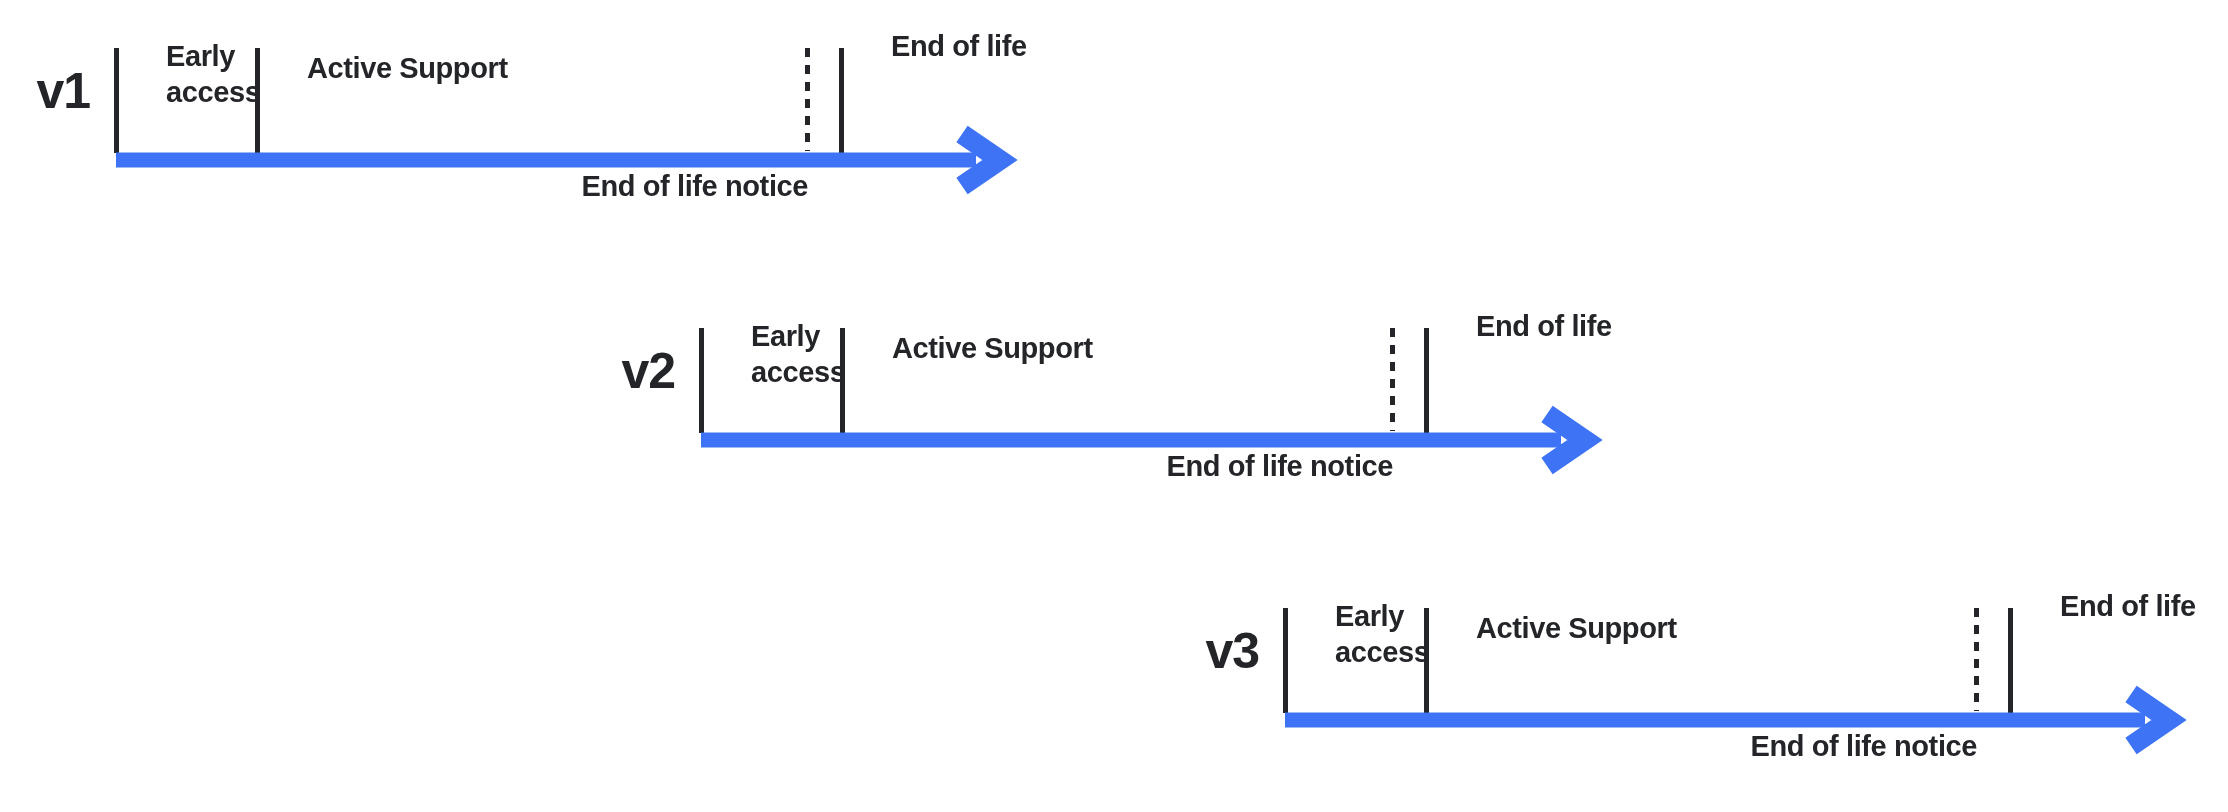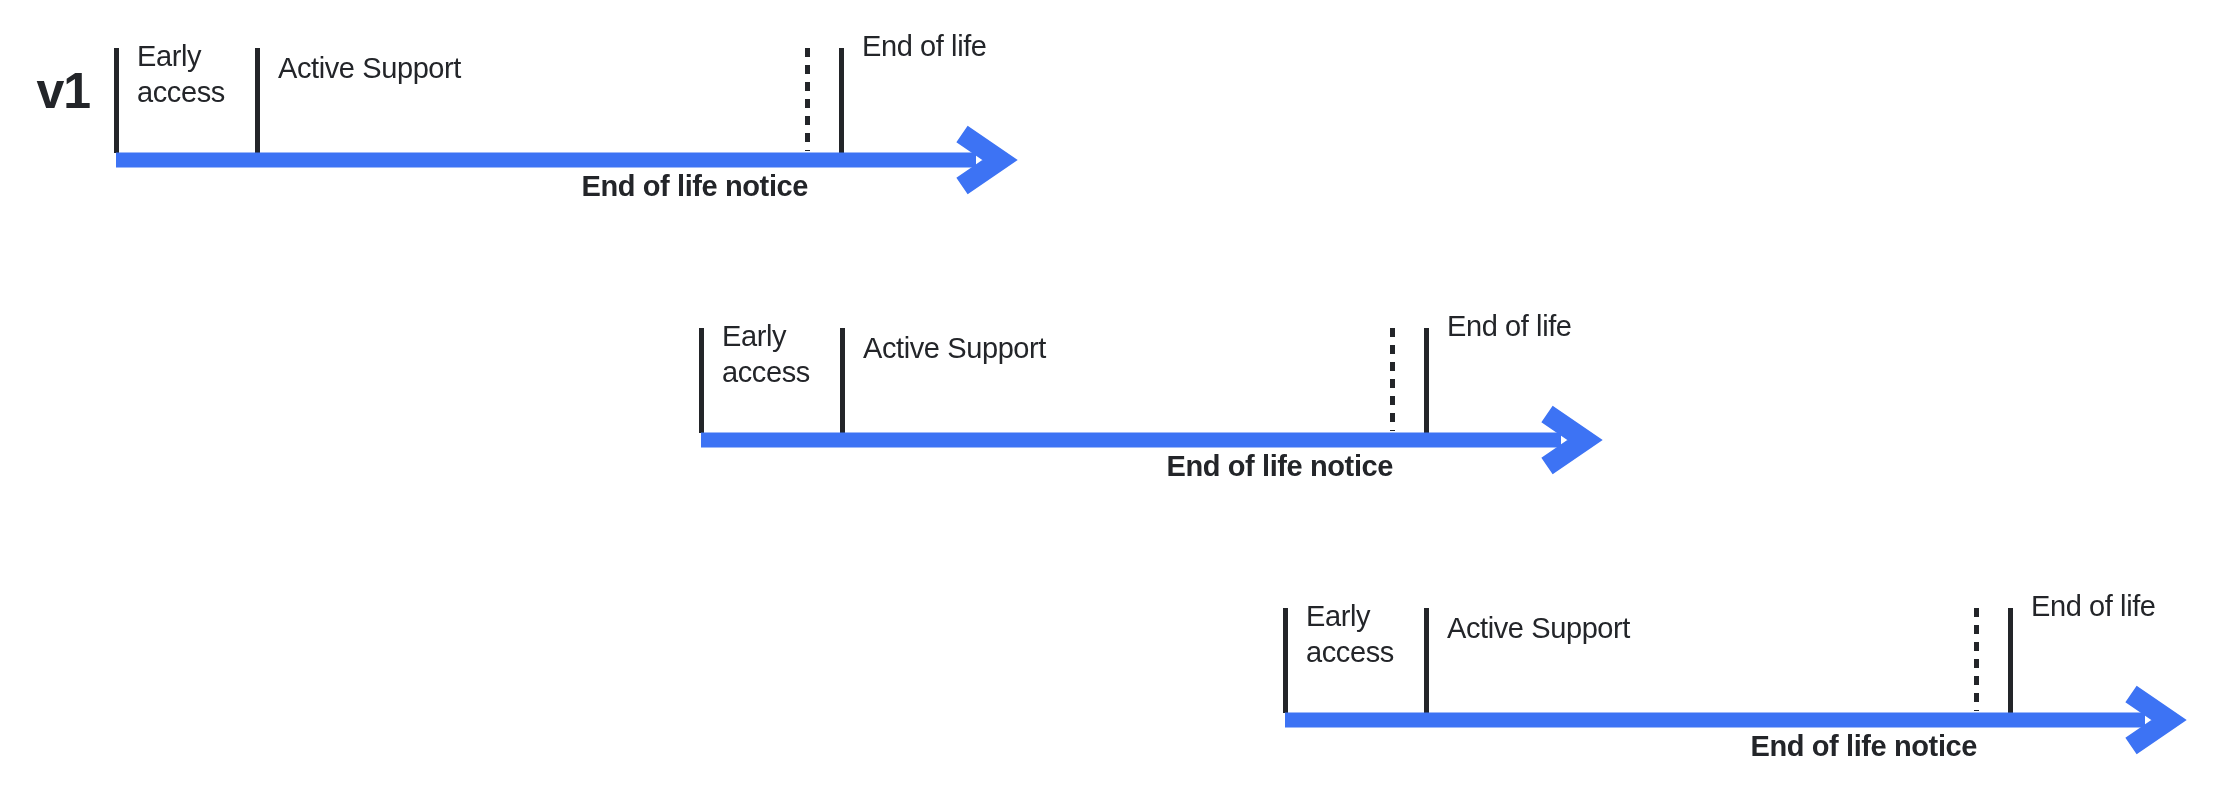"Early access" .phase-label { font-weight: 400 -> 700; margin-left: none -> 29px }
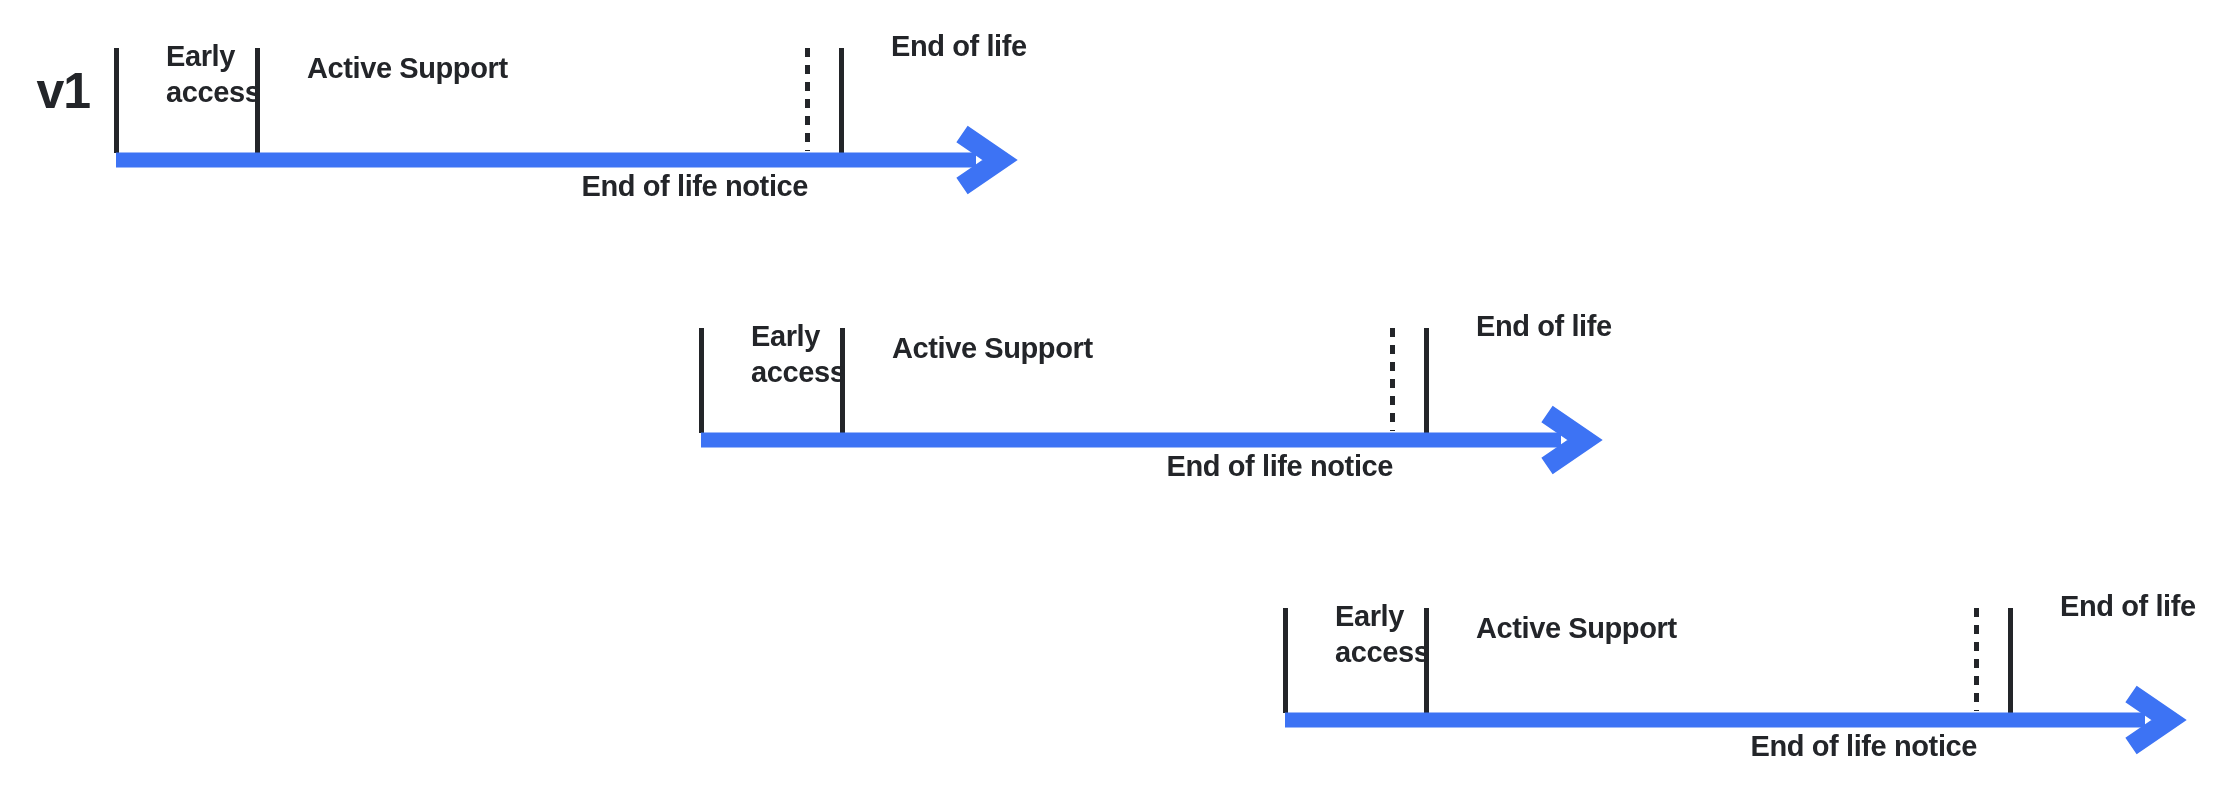"v2" div.version { html: none -> <div>v2</div> }
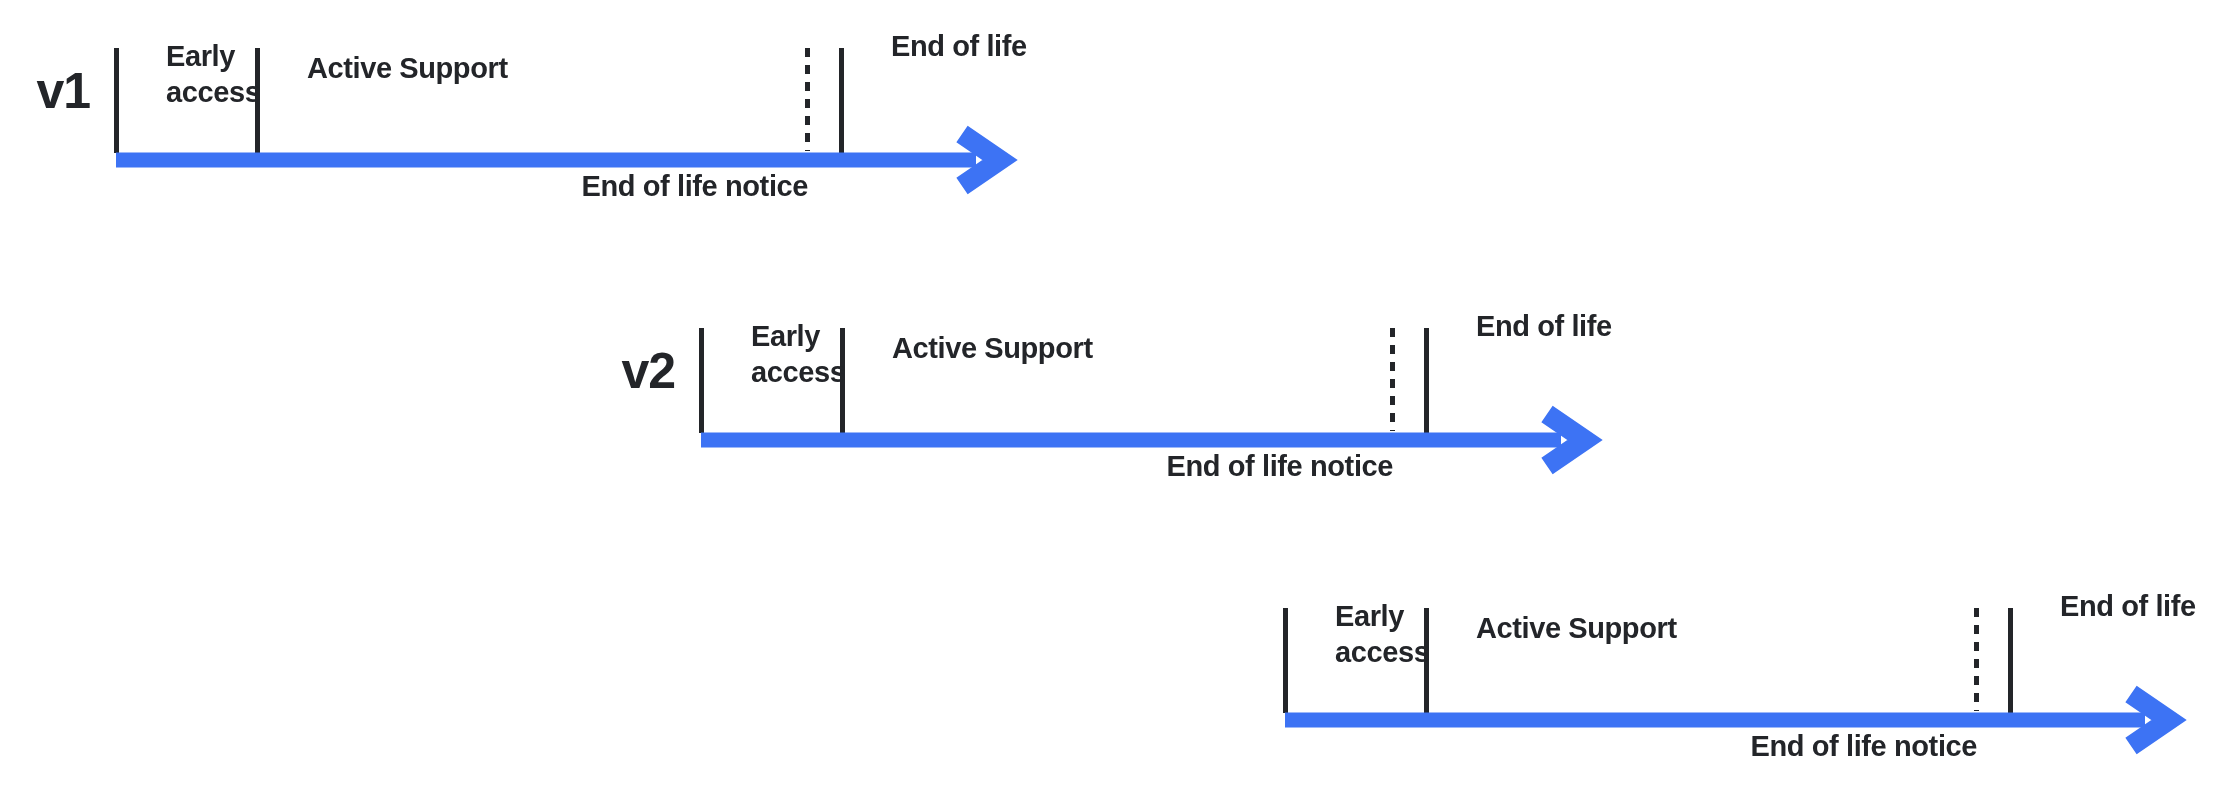"v3" div.version { html: none -> <div>v3</div> }
